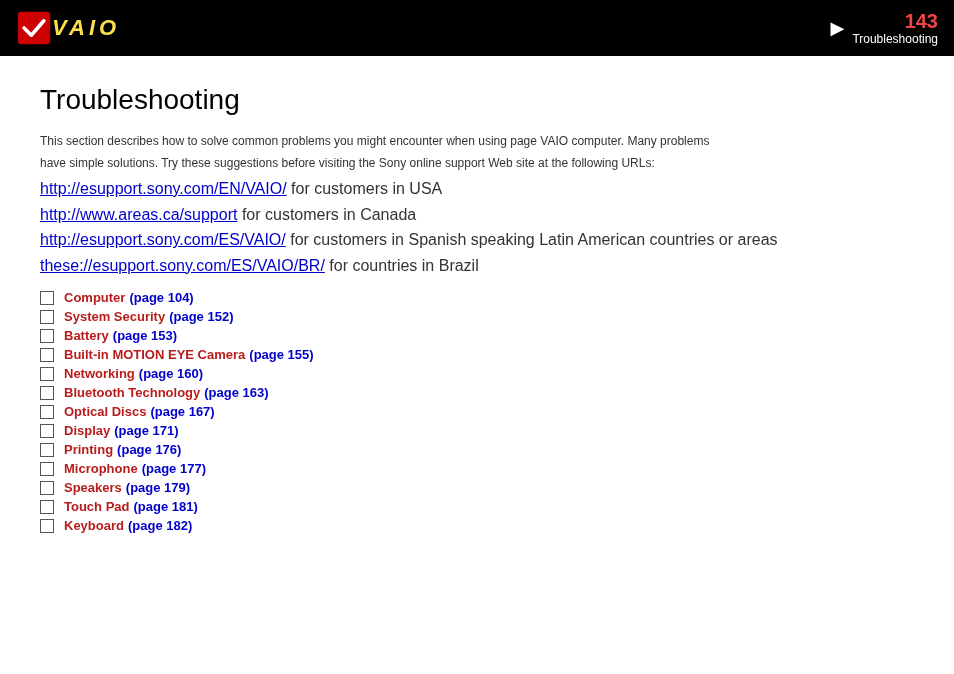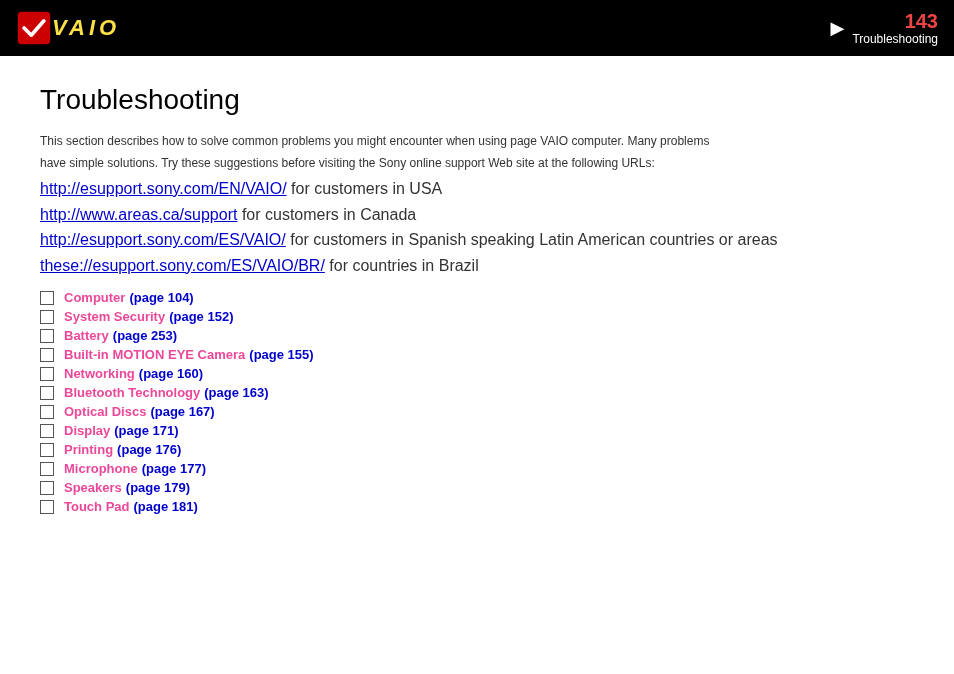"Computer" .item-label { color: #ec4899 -> #b91c1c }
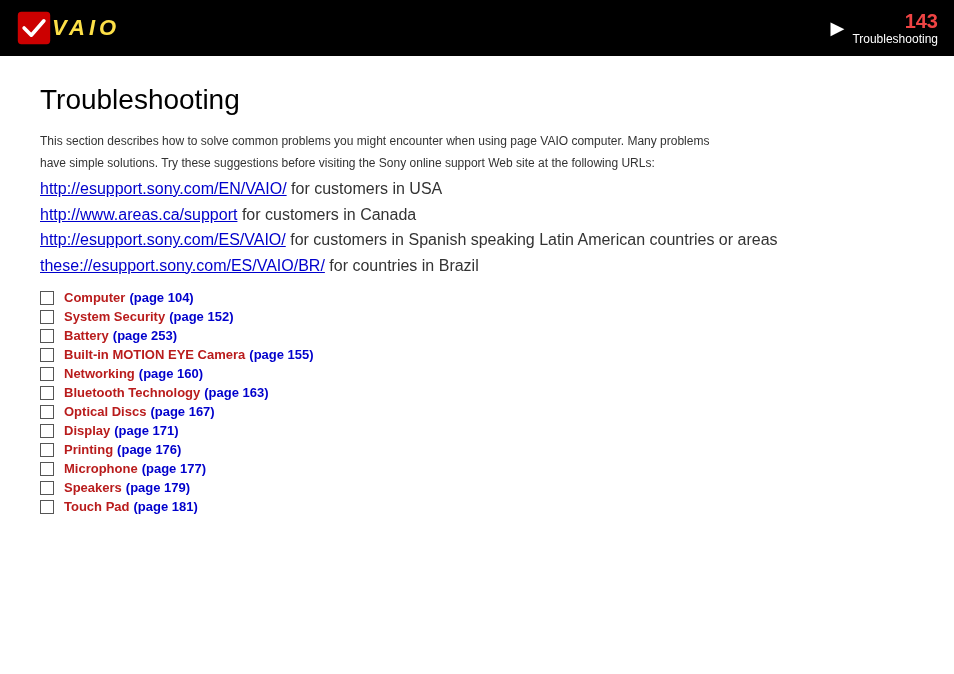"(page 253)" a.item-pageref { text: 253 -> 153 }
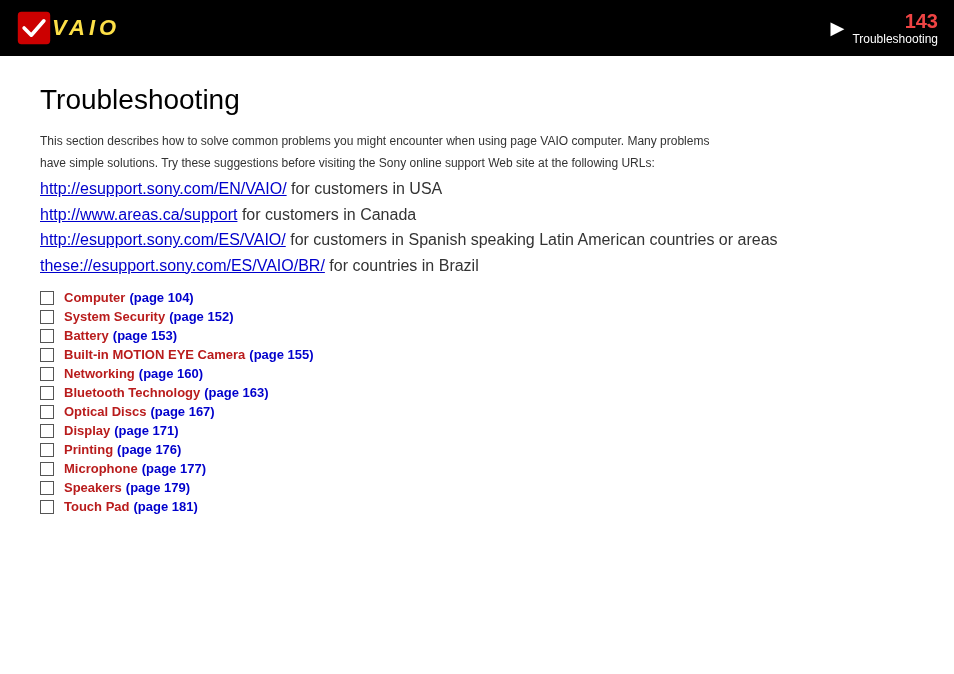"Keyboard" li { html: none -> <li> <span></span> <span>Keyboard</span> <a>(page 182)</a> </li> }
